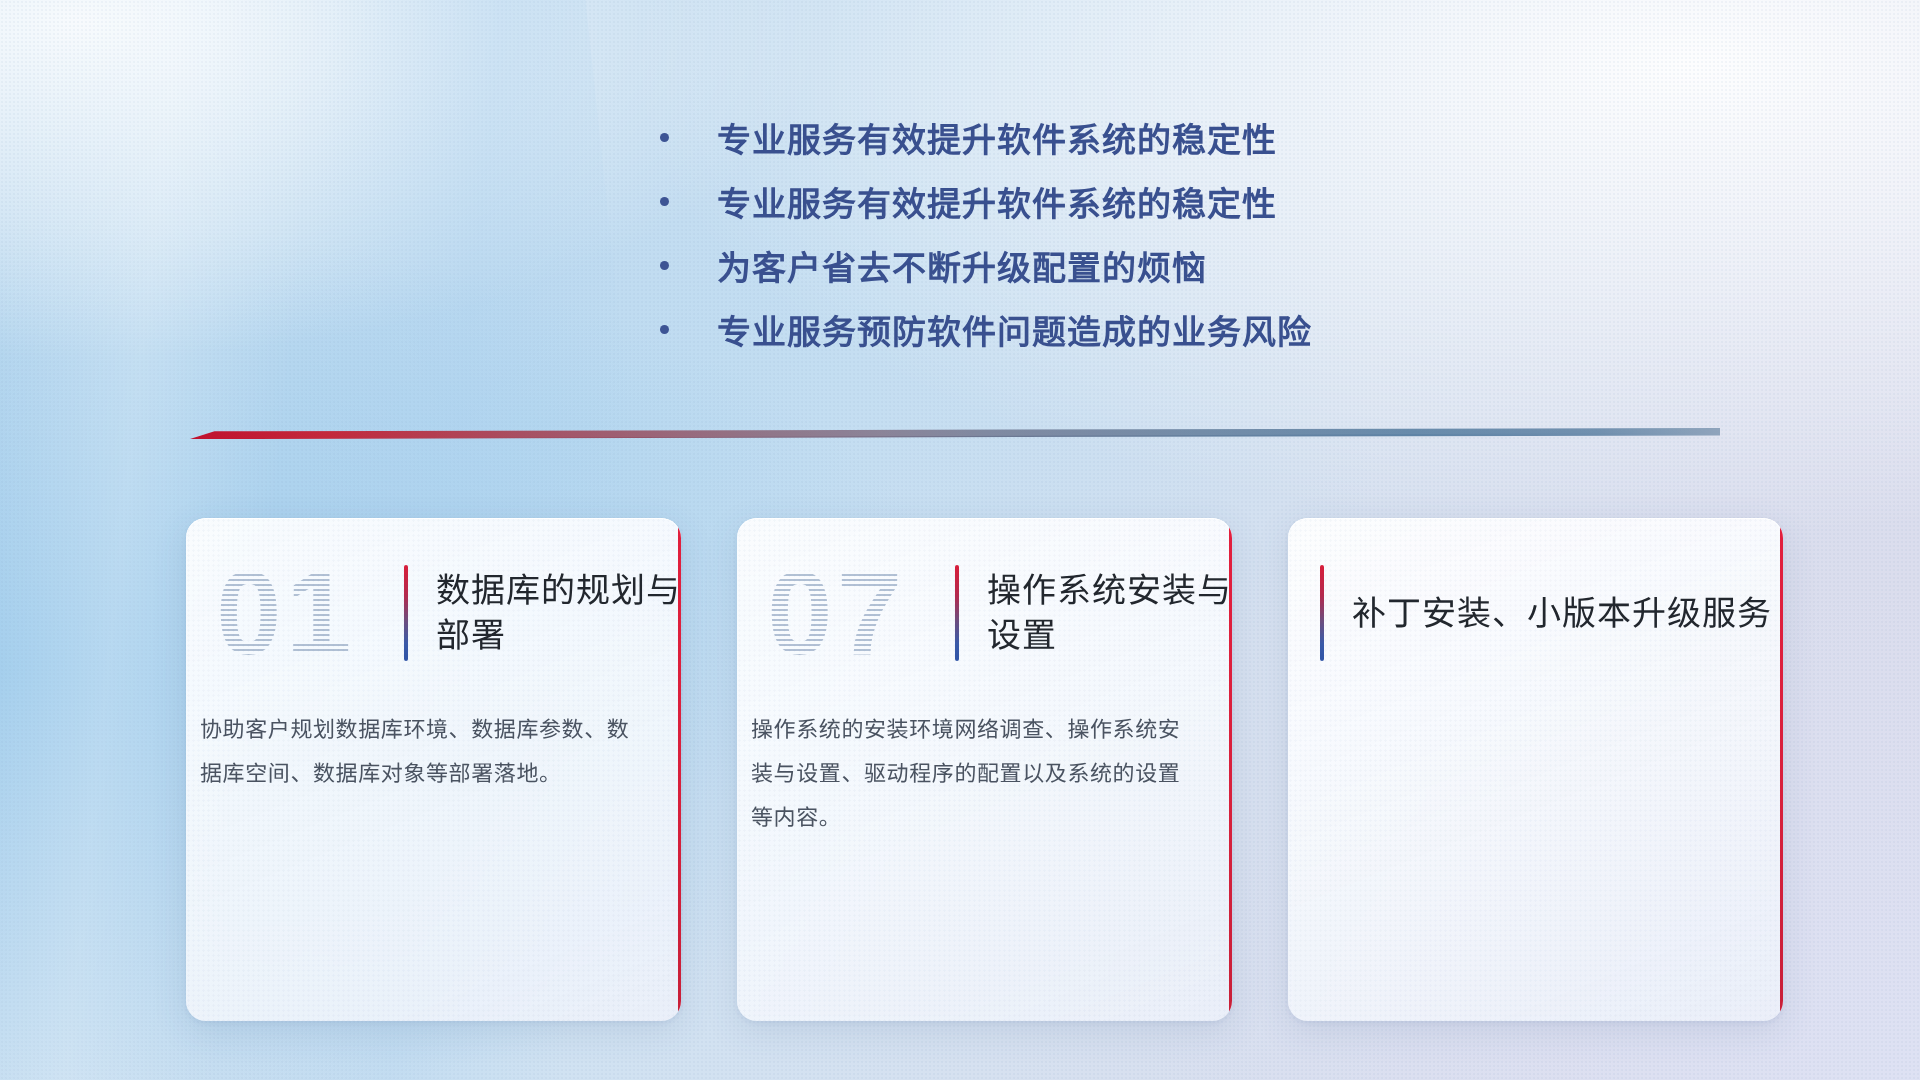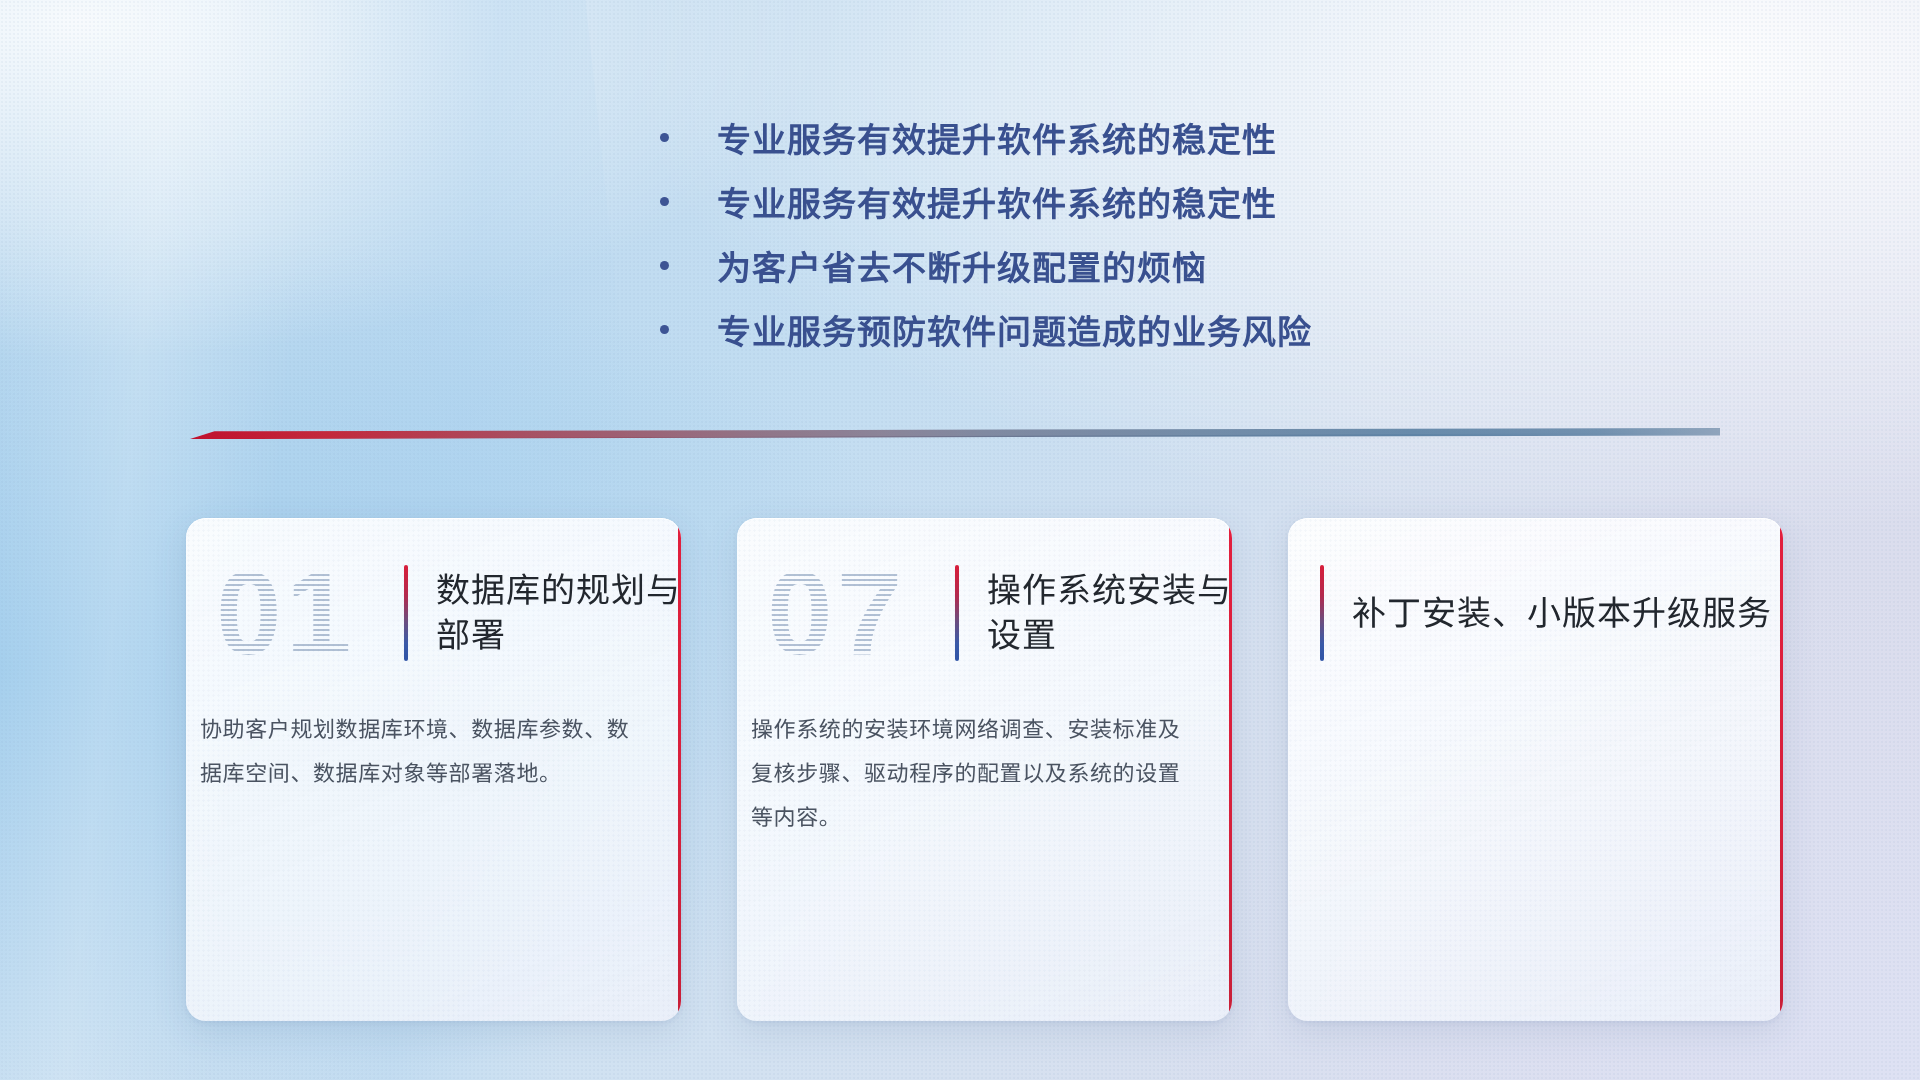"操作系统的安装环境网络调查、安装标准及复核步骤、驱动程序的配置以及系统的设置等内" div.card-body { text: 安装标准及复核步骤 -> 操作系统安装与设置 }
